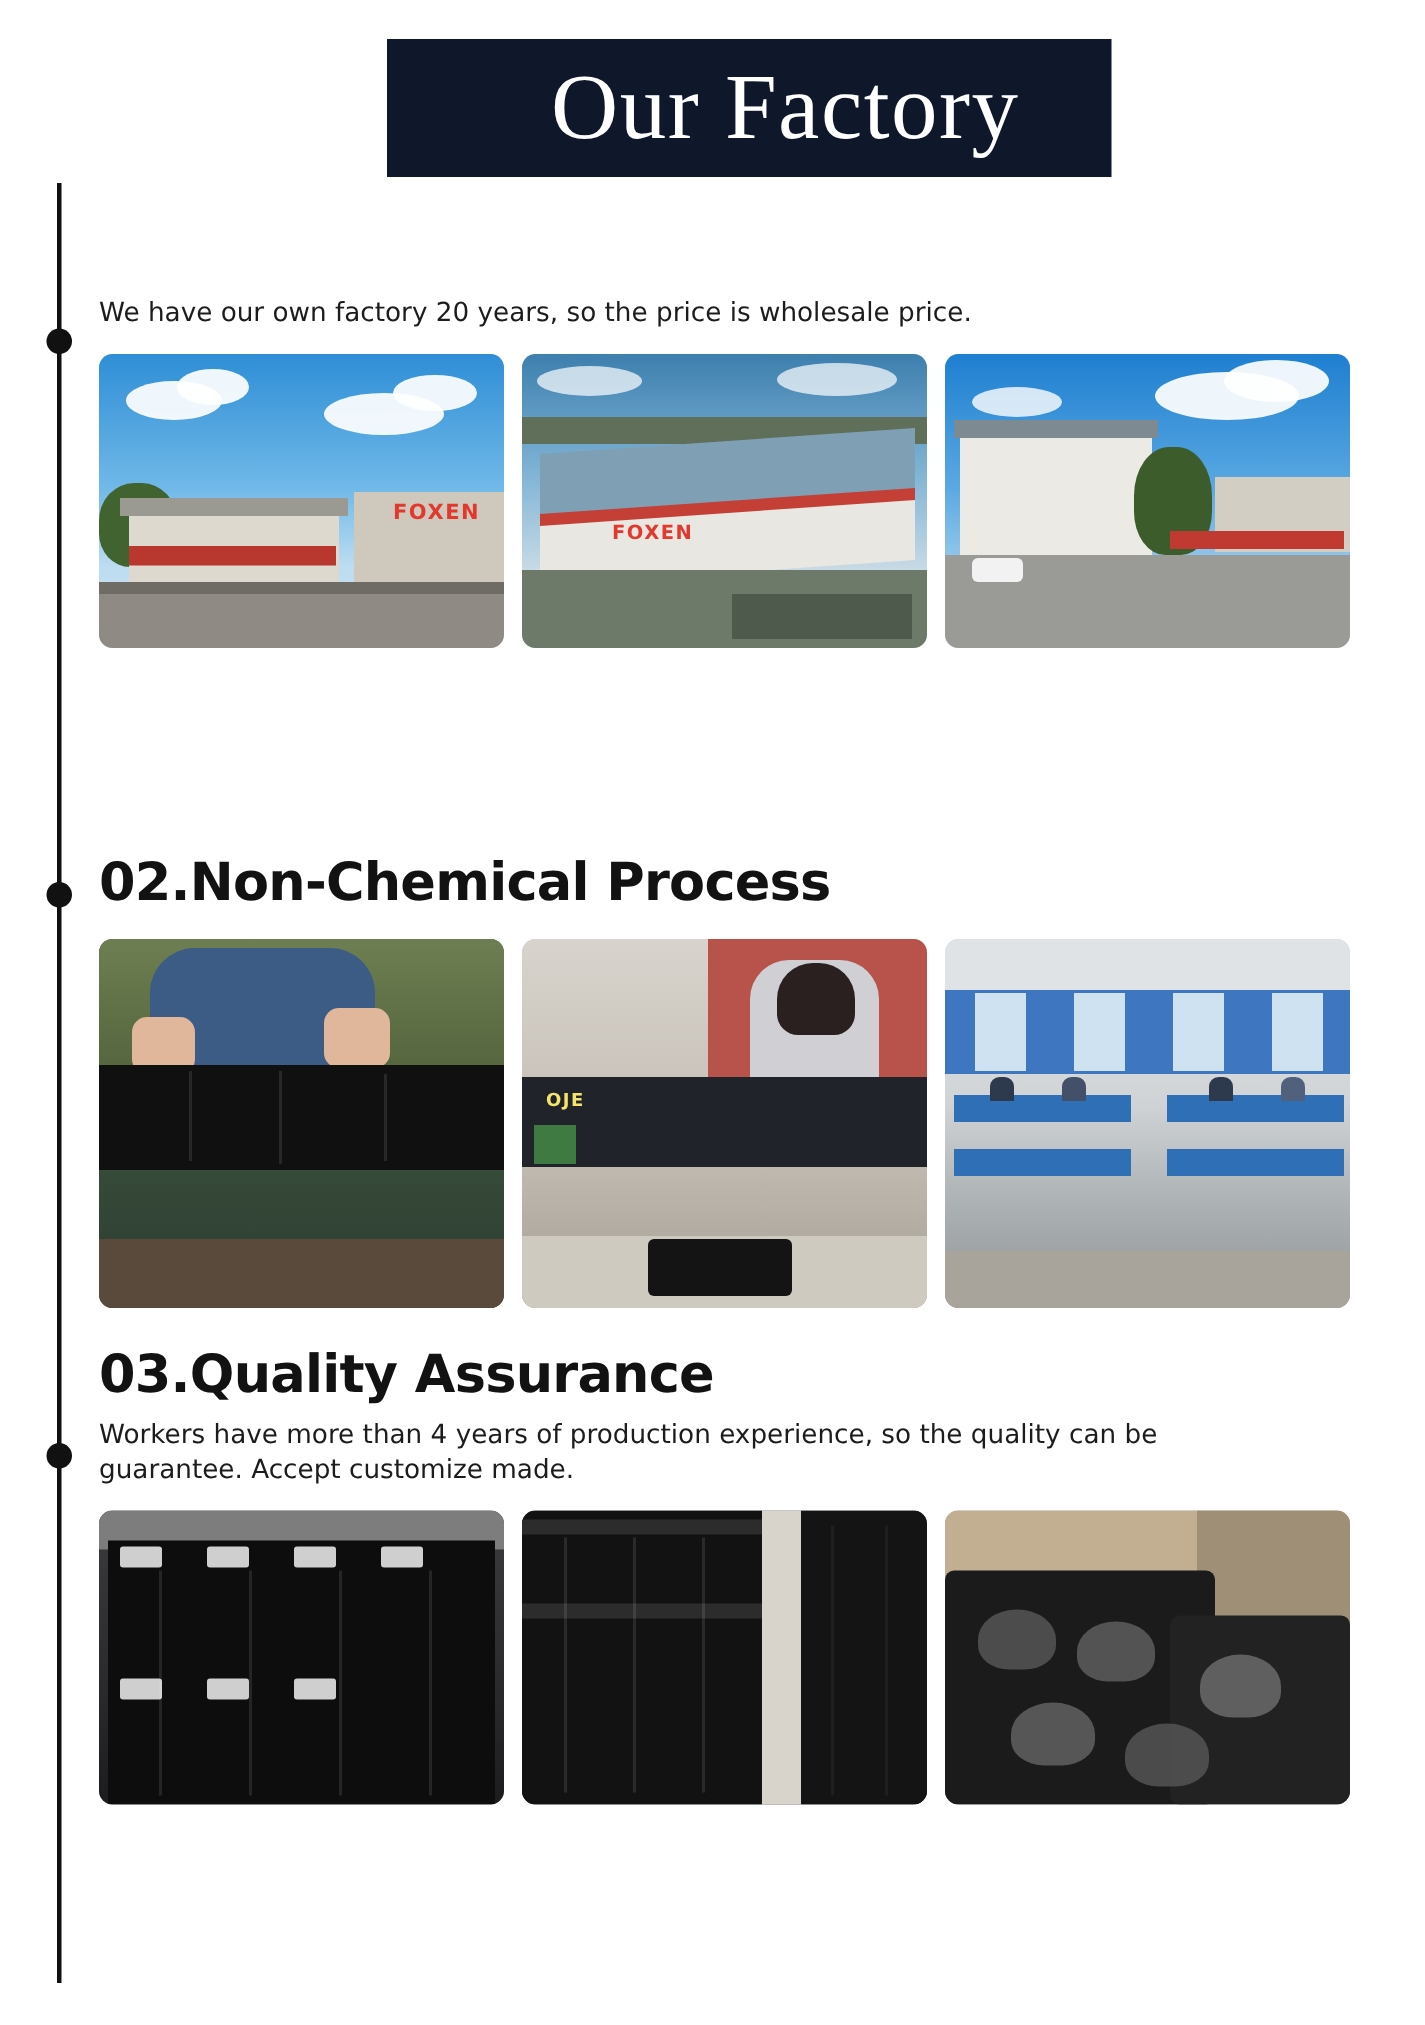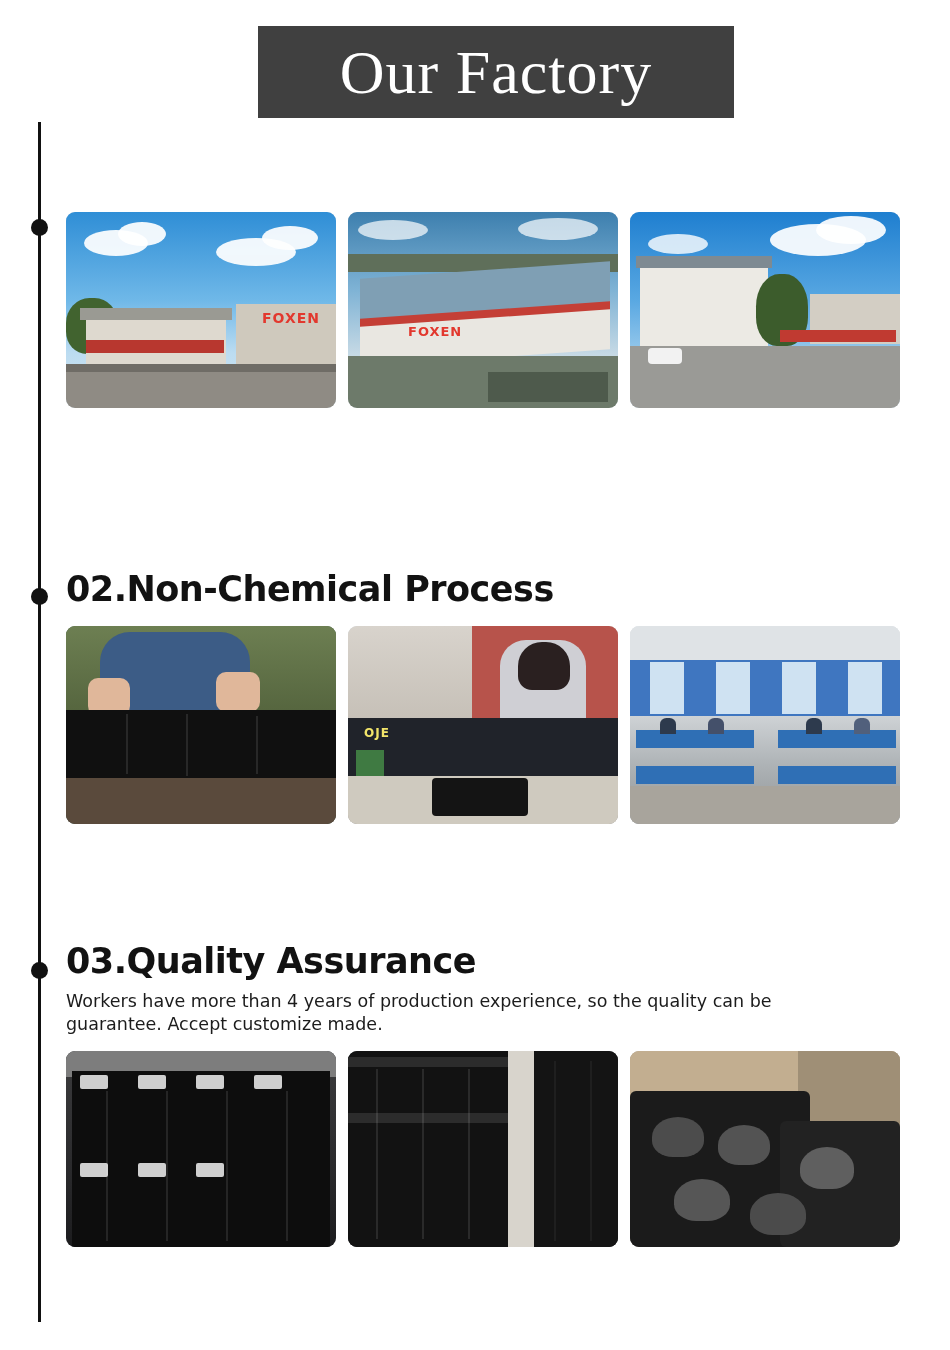"Our Factory" .header { background: #404040 -> #0f172a; padding-left: none -> 48px; width: 476px -> 435px }
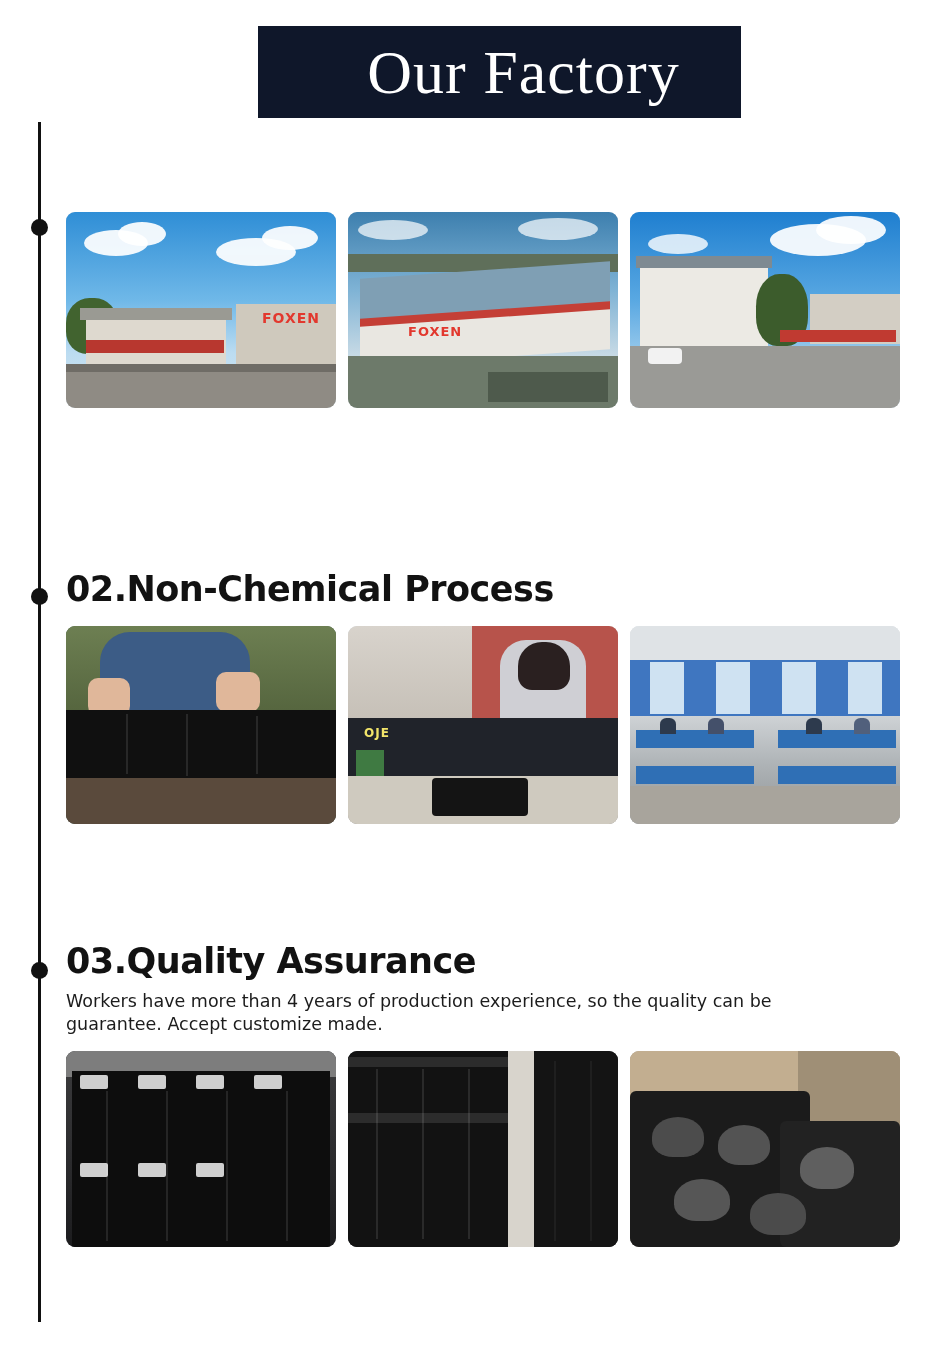"We have our own factory" p.sec-desc { html: none -> <p>We have our own factory 20 years, so the price is wholesale price.</p> }
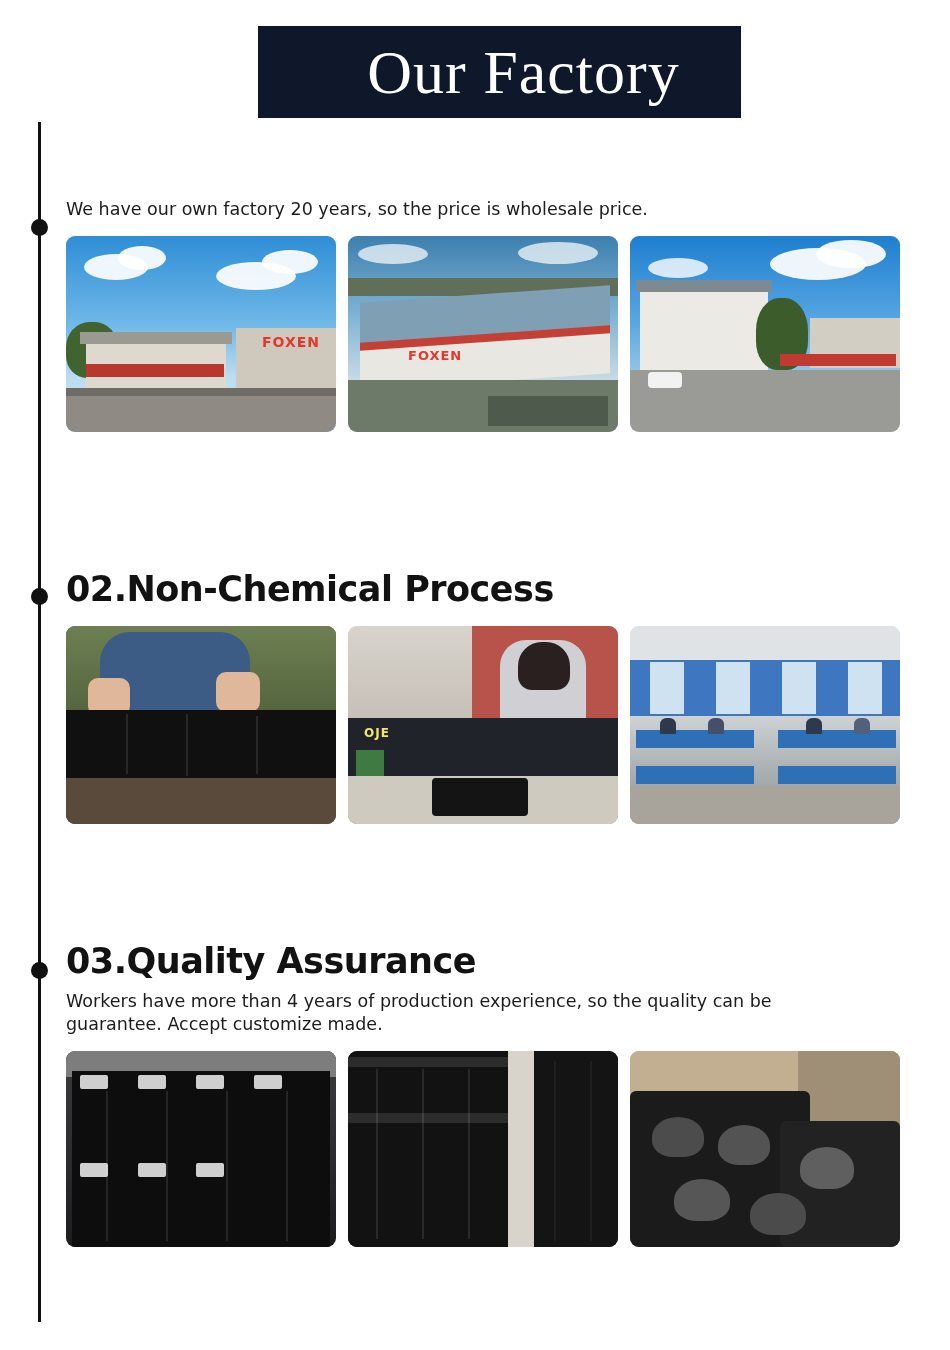"OJE" .photo.tall { height: 198px -> 246px }
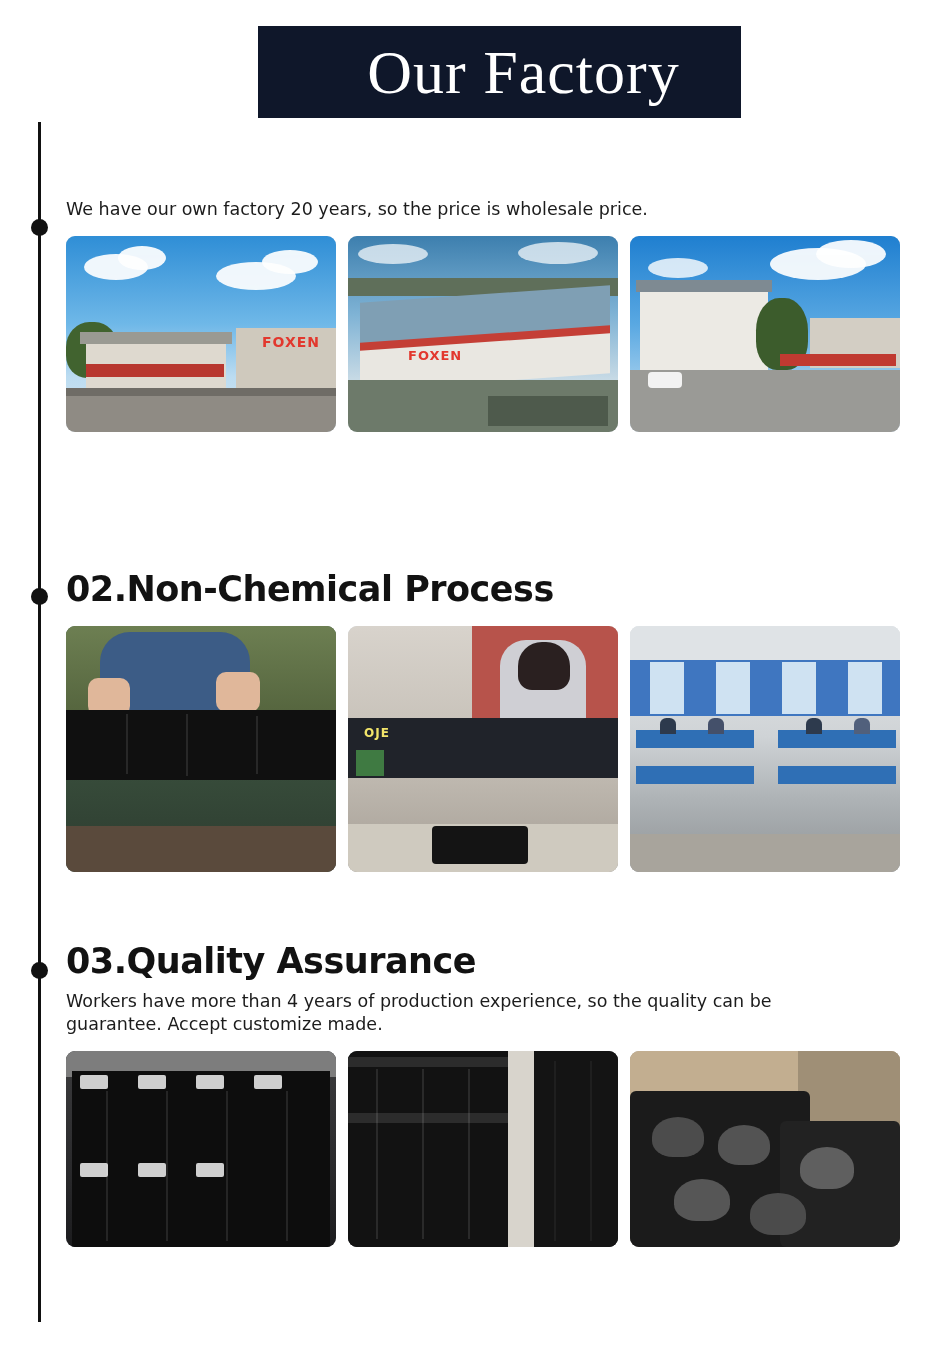"03.Quality Assurance" .sec-3 { top: 940px -> 896px }
